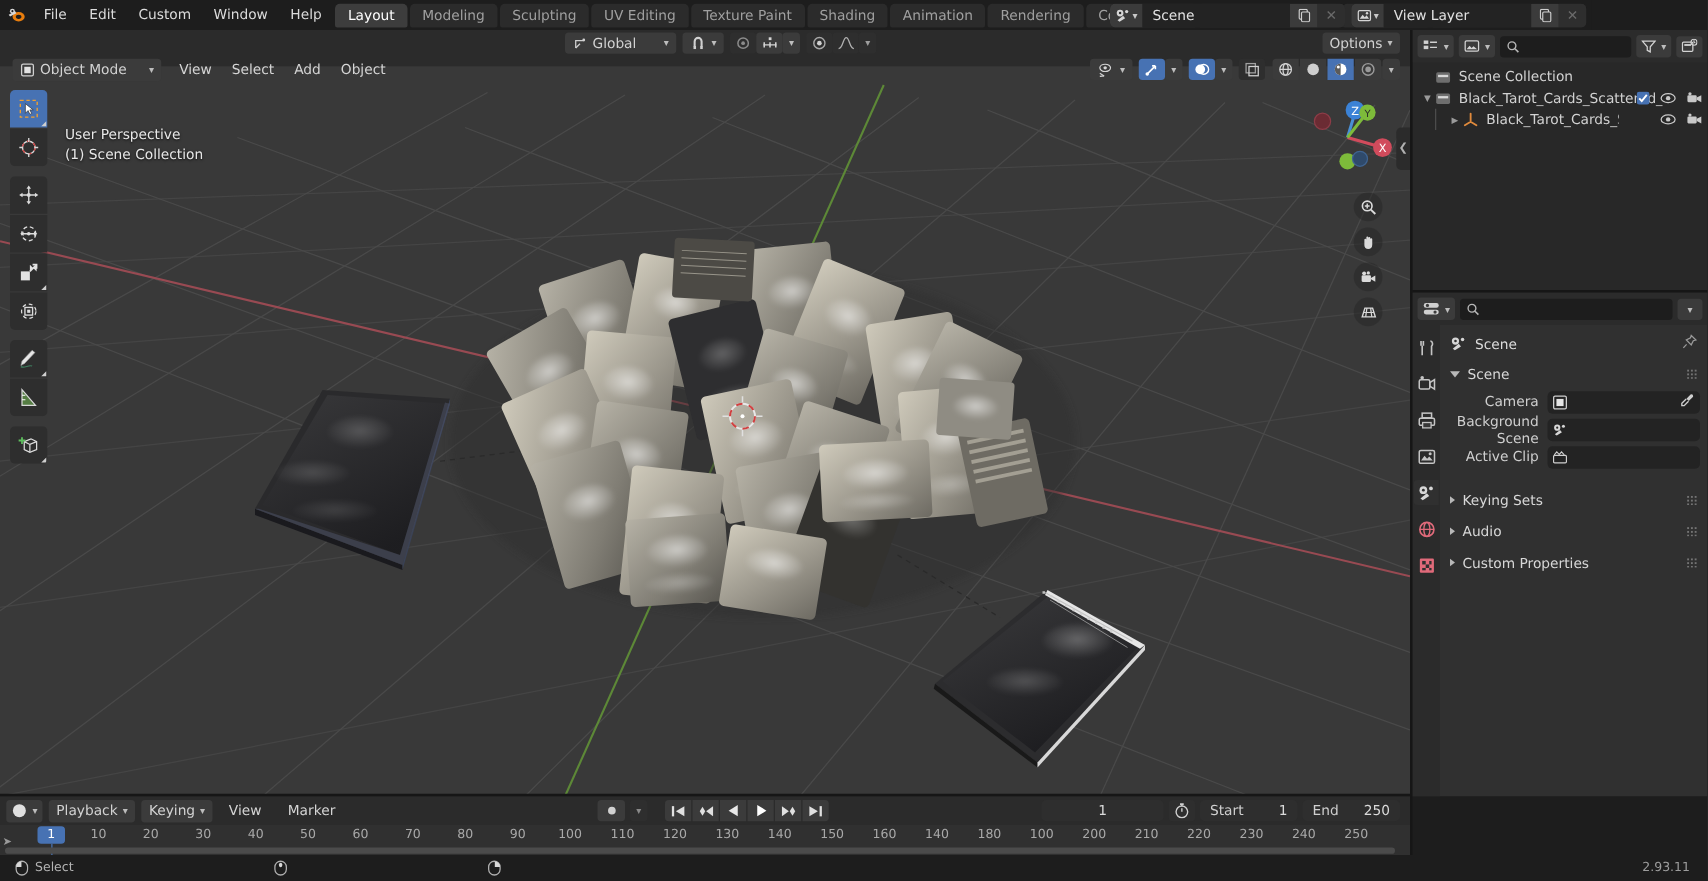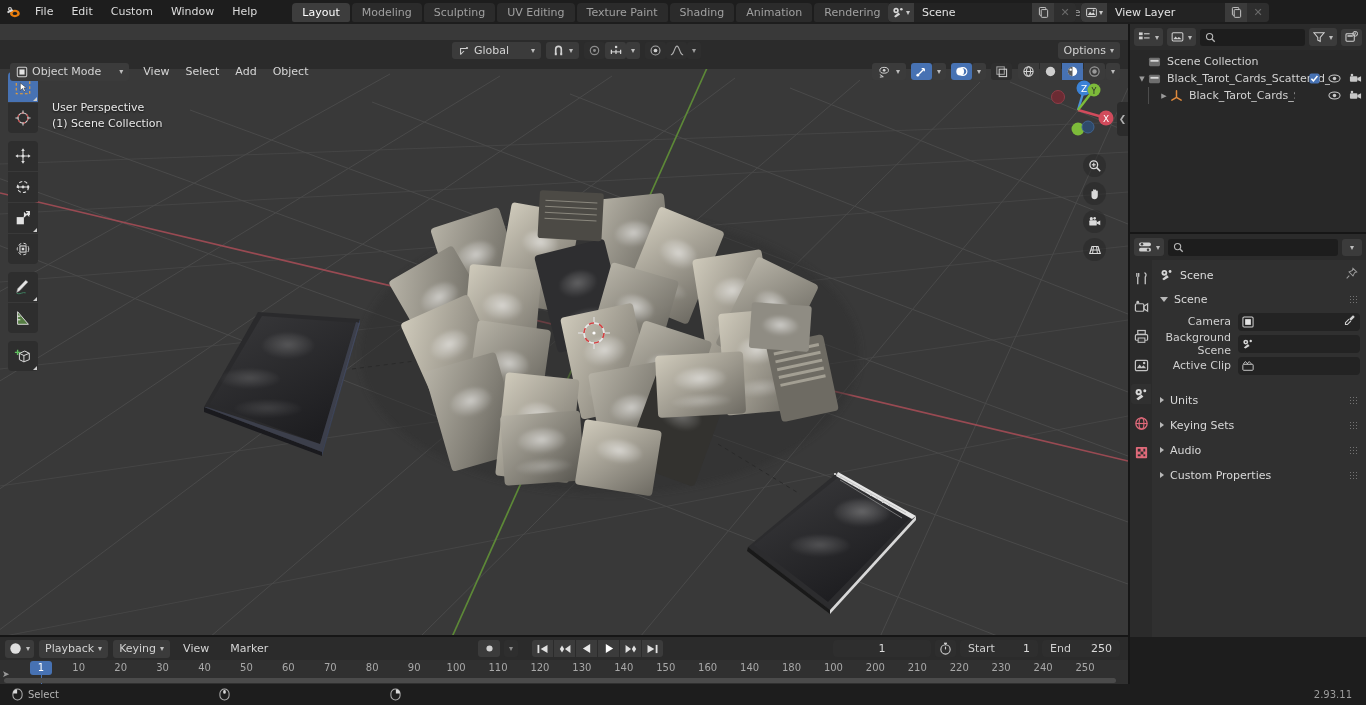"Layout" .ws-tabs { margin-left: 26px -> 2px }
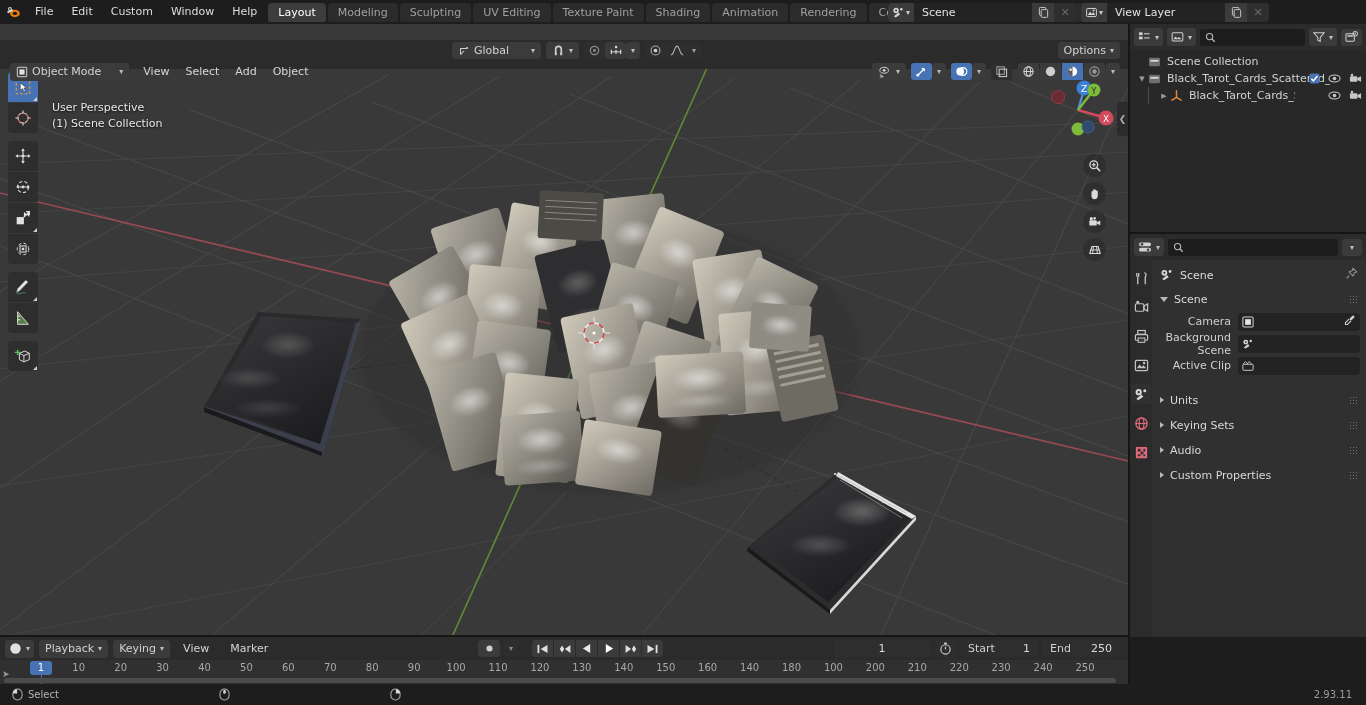"Global" #vp-header { top: 16px -> 0 }
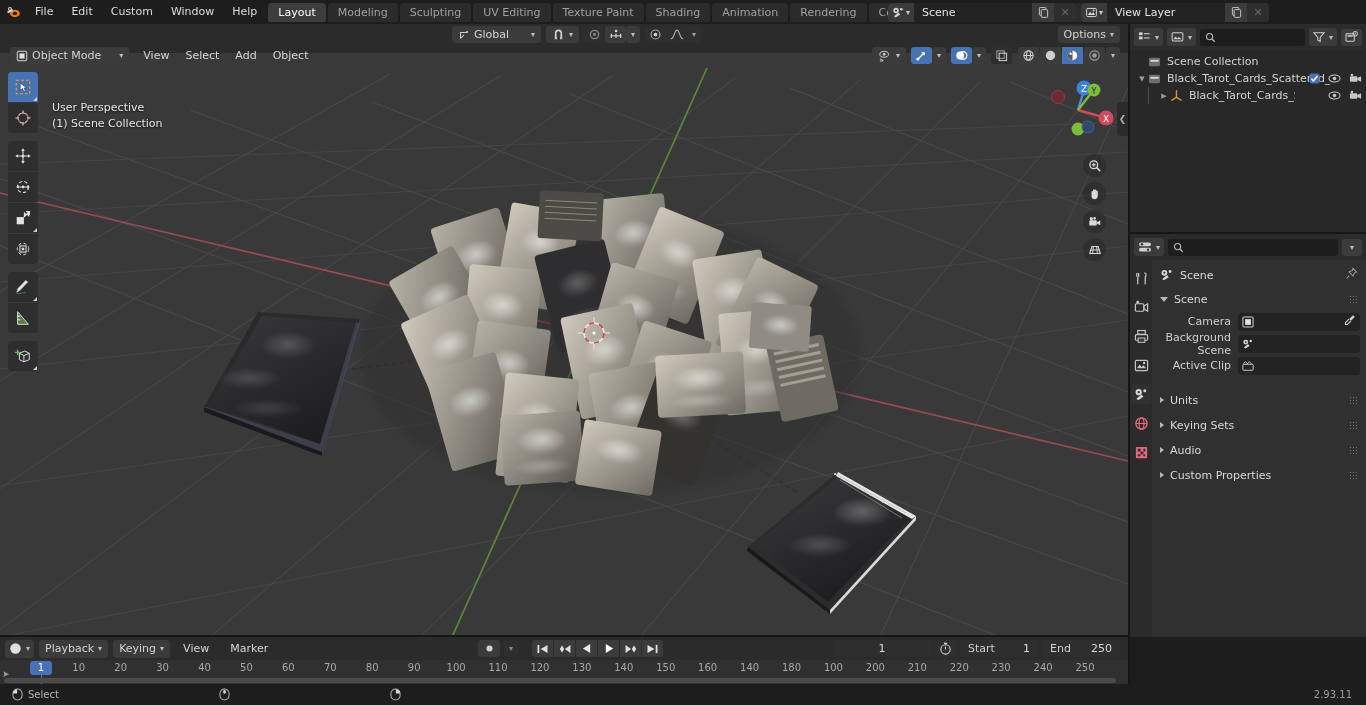"Units" div.pr-panel-head { html: <div> <span></span> <span>Units</span> <span></span> </div> -> none }
